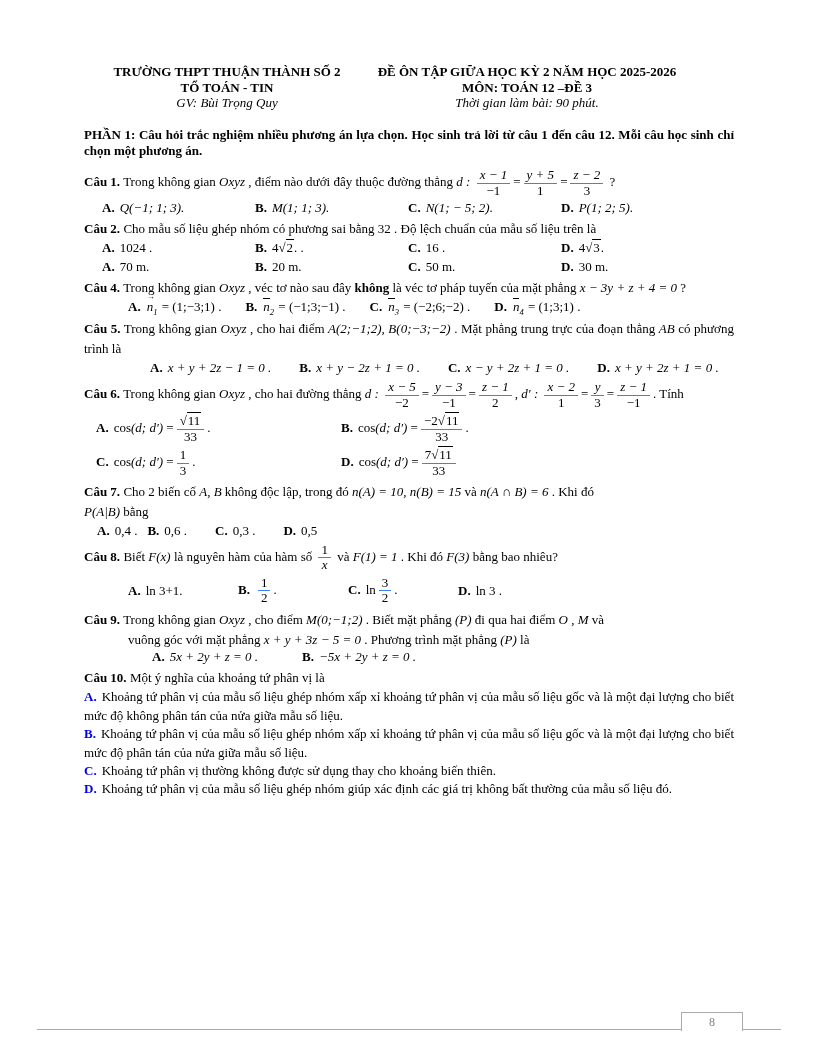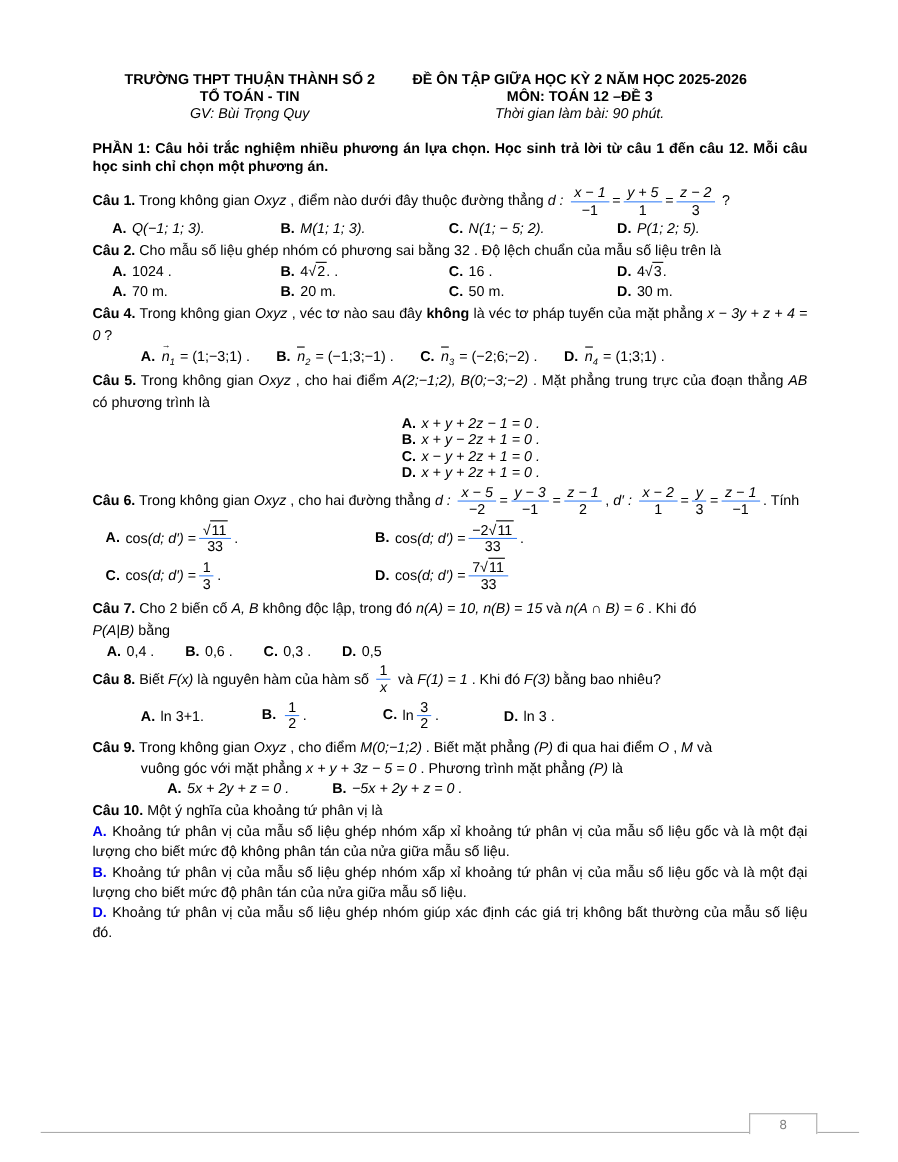"TRƯỜNG THPT THUẬN THÀNH SỐ" .page { font-family: Liberation Sans, sans-serif -> Liberation Serif, serif }
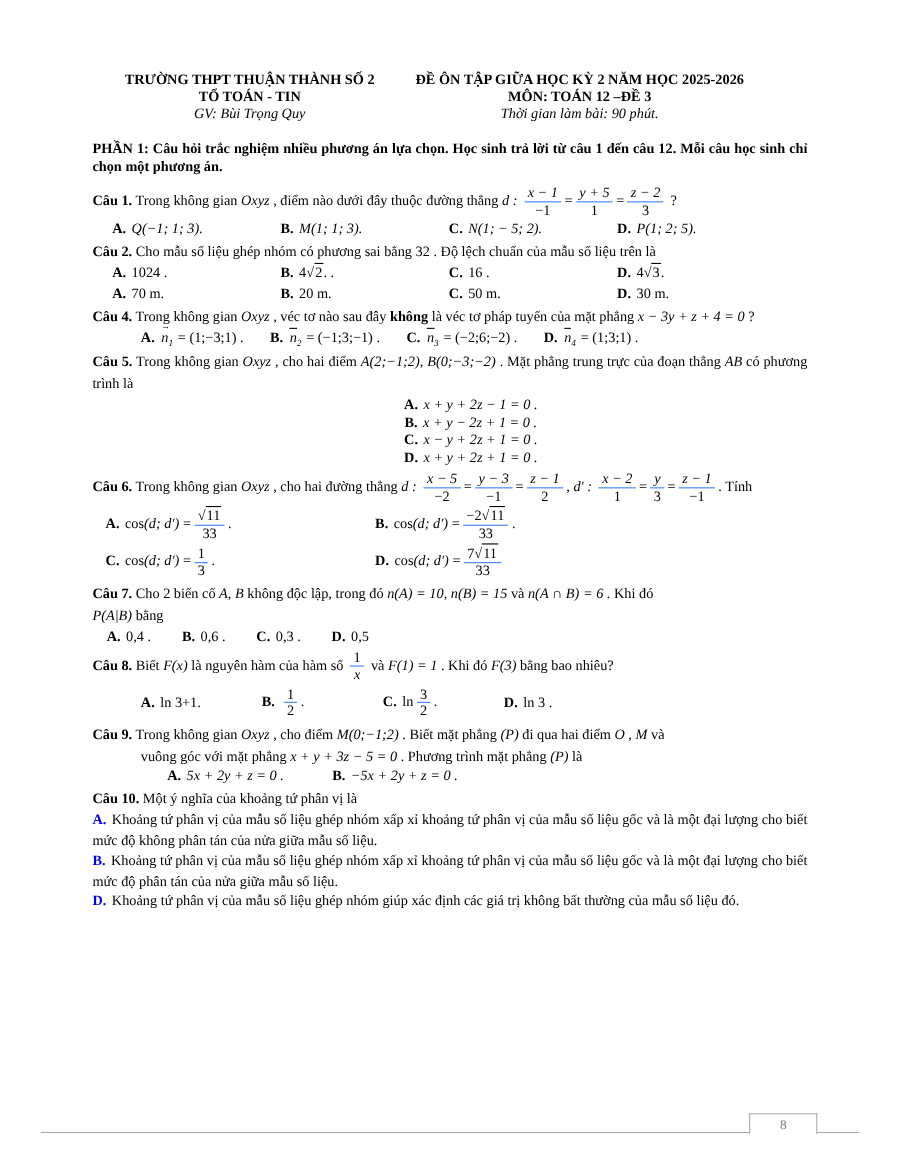"A. x + y +" .optsq5 { flex-direction: column -> none }
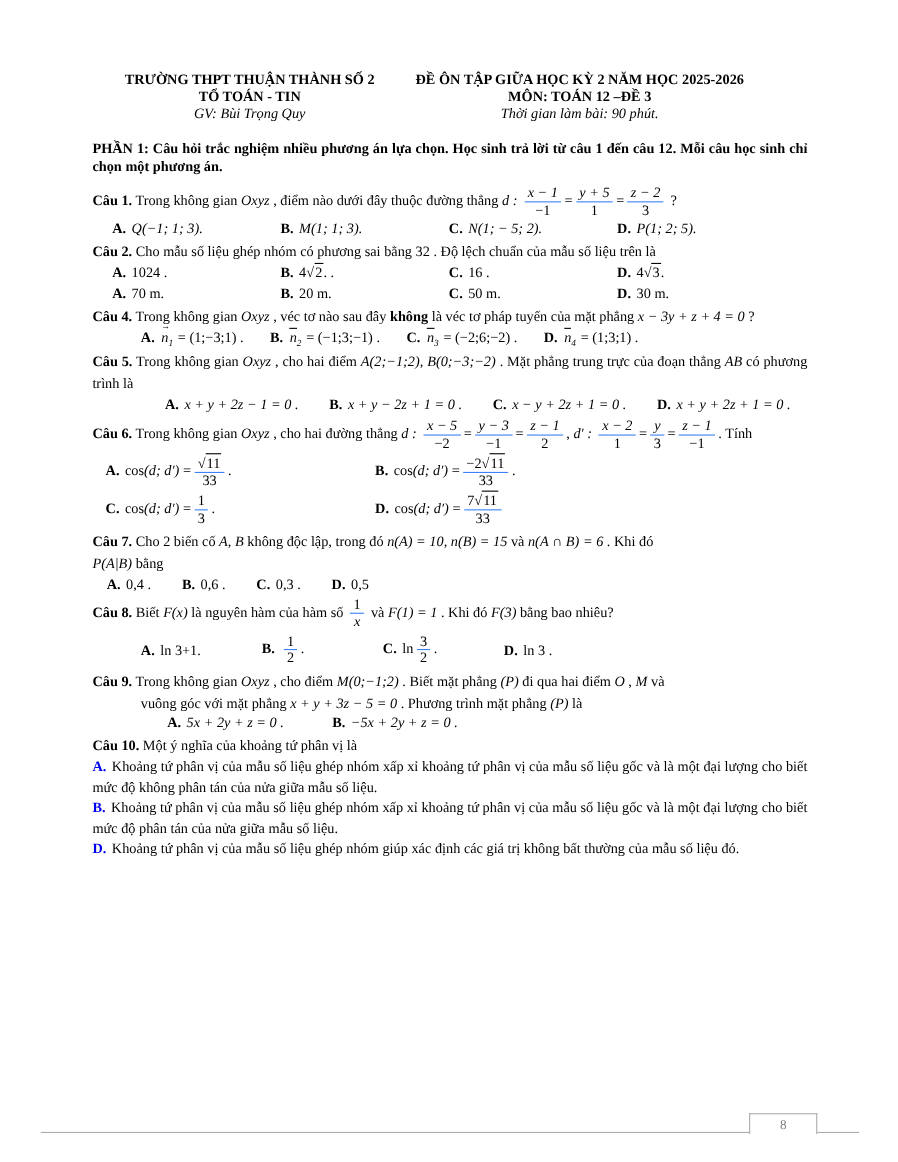"B. 0,6 ." .opts7 .opt:nth-child(2) { margin-left: 18px -> none }
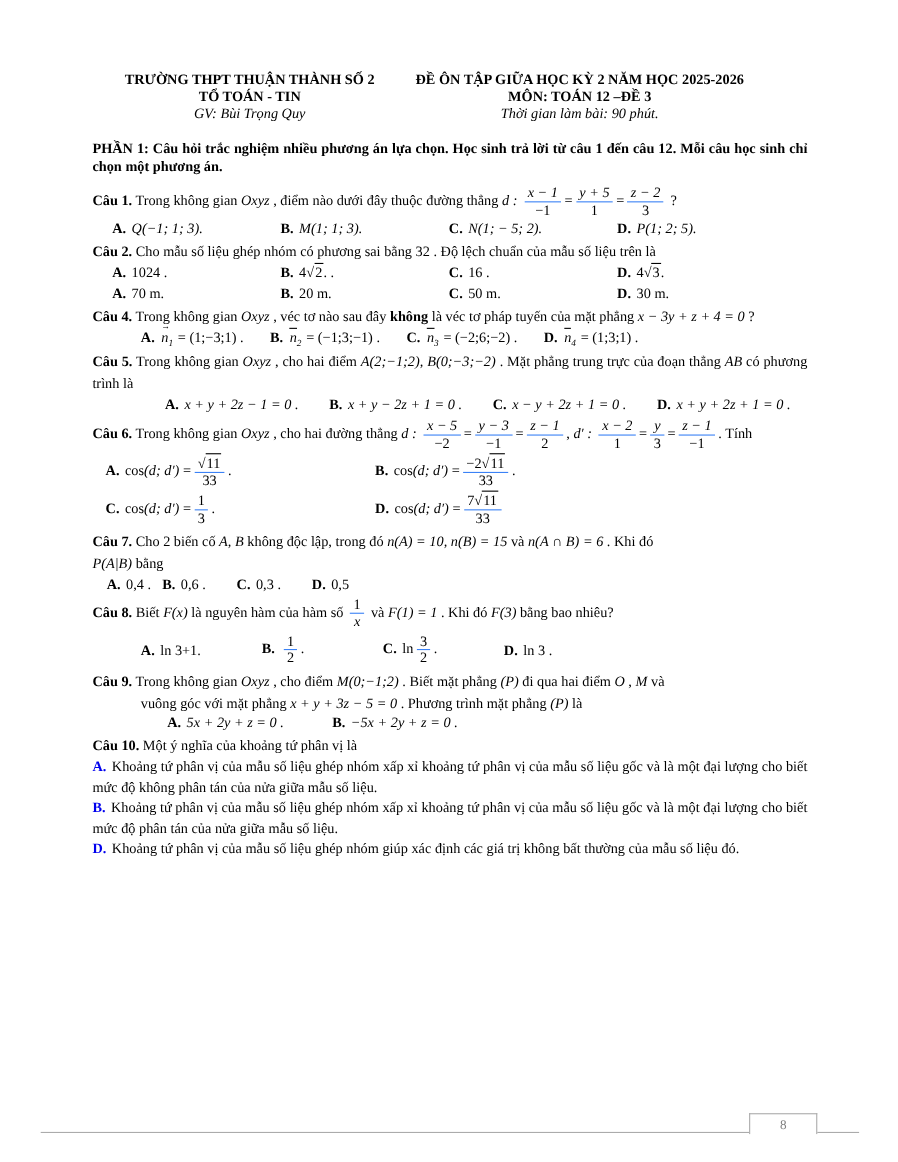"C. Khoảng tứ phân vị" p.qa { html: none -> <p><b>C.</b><span>Khoảng tứ phân vị thường không được sử dụng thay cho khoảng biến thiên.</span></p> }
